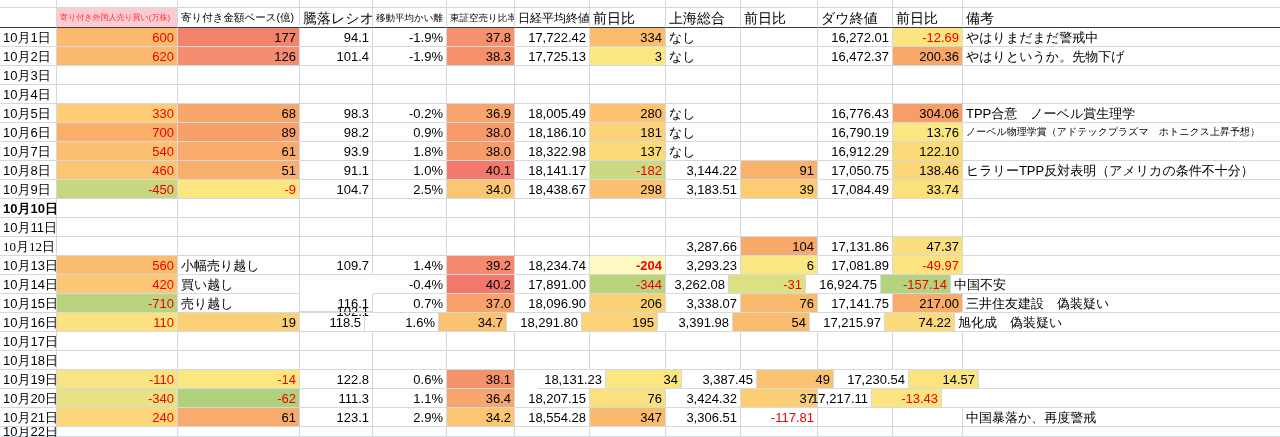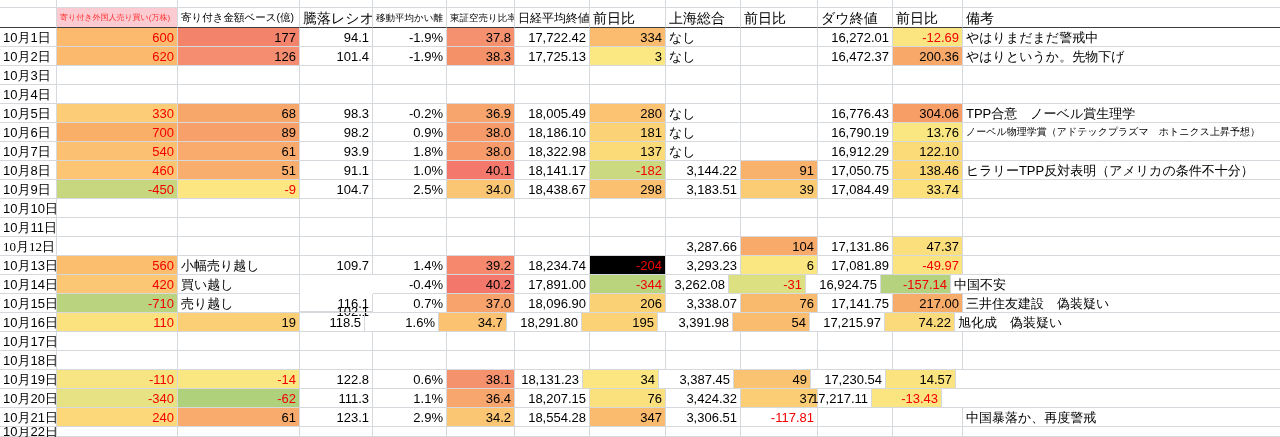"10月10日" div.cell { font-weight: none -> bold }
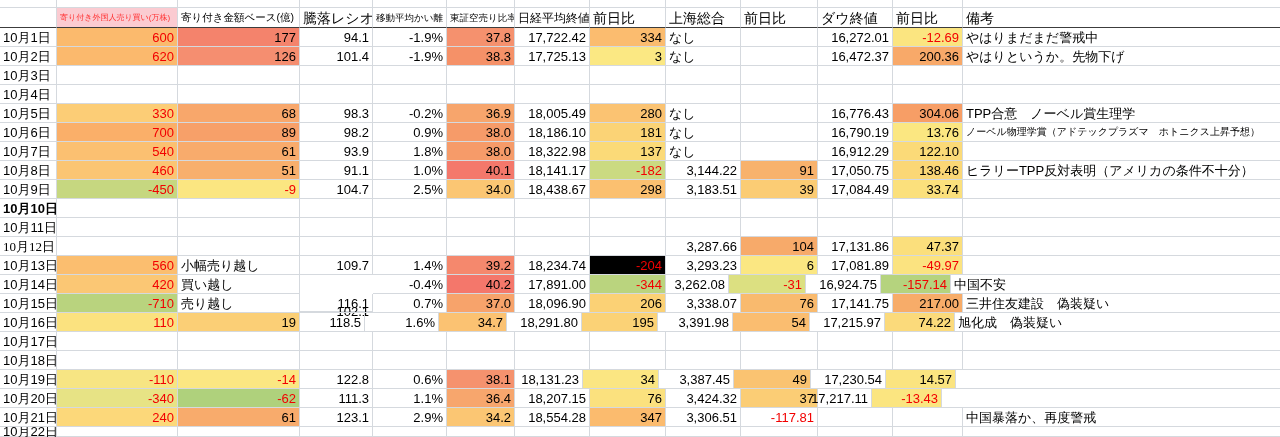"-204" div.cell { background: #000000 -> #fef9c3; font-weight: none -> bold }
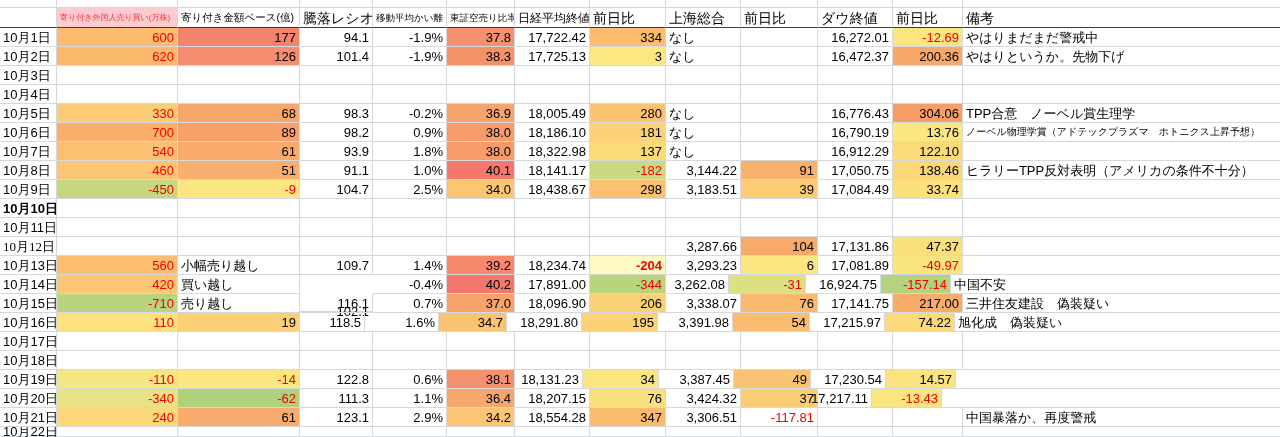"18,131.23" div.cell { margin-left: none -> 23px }
